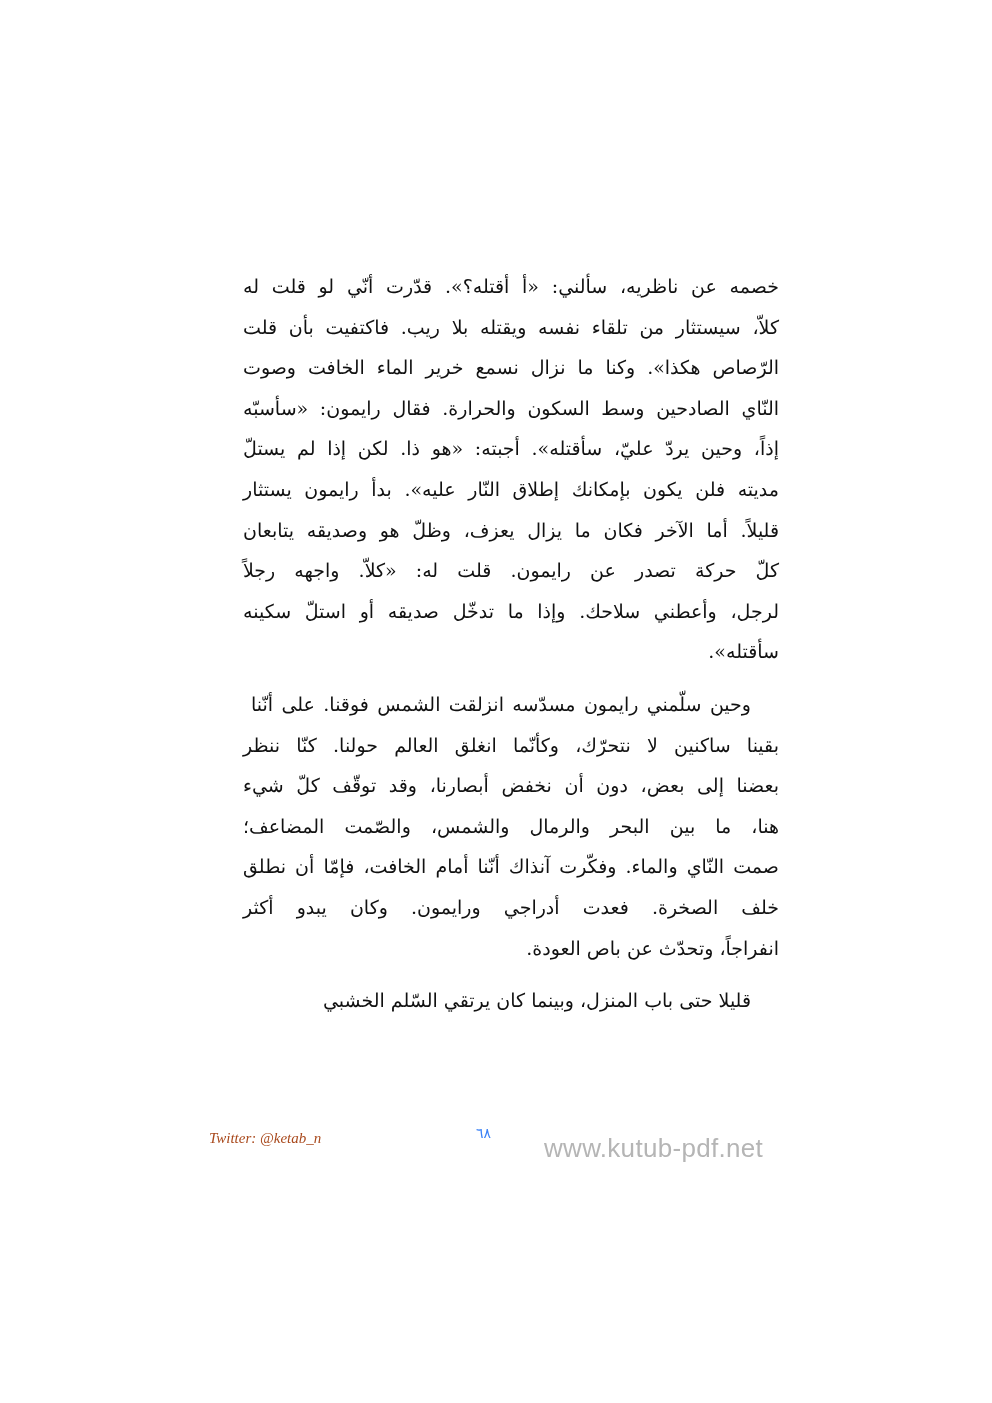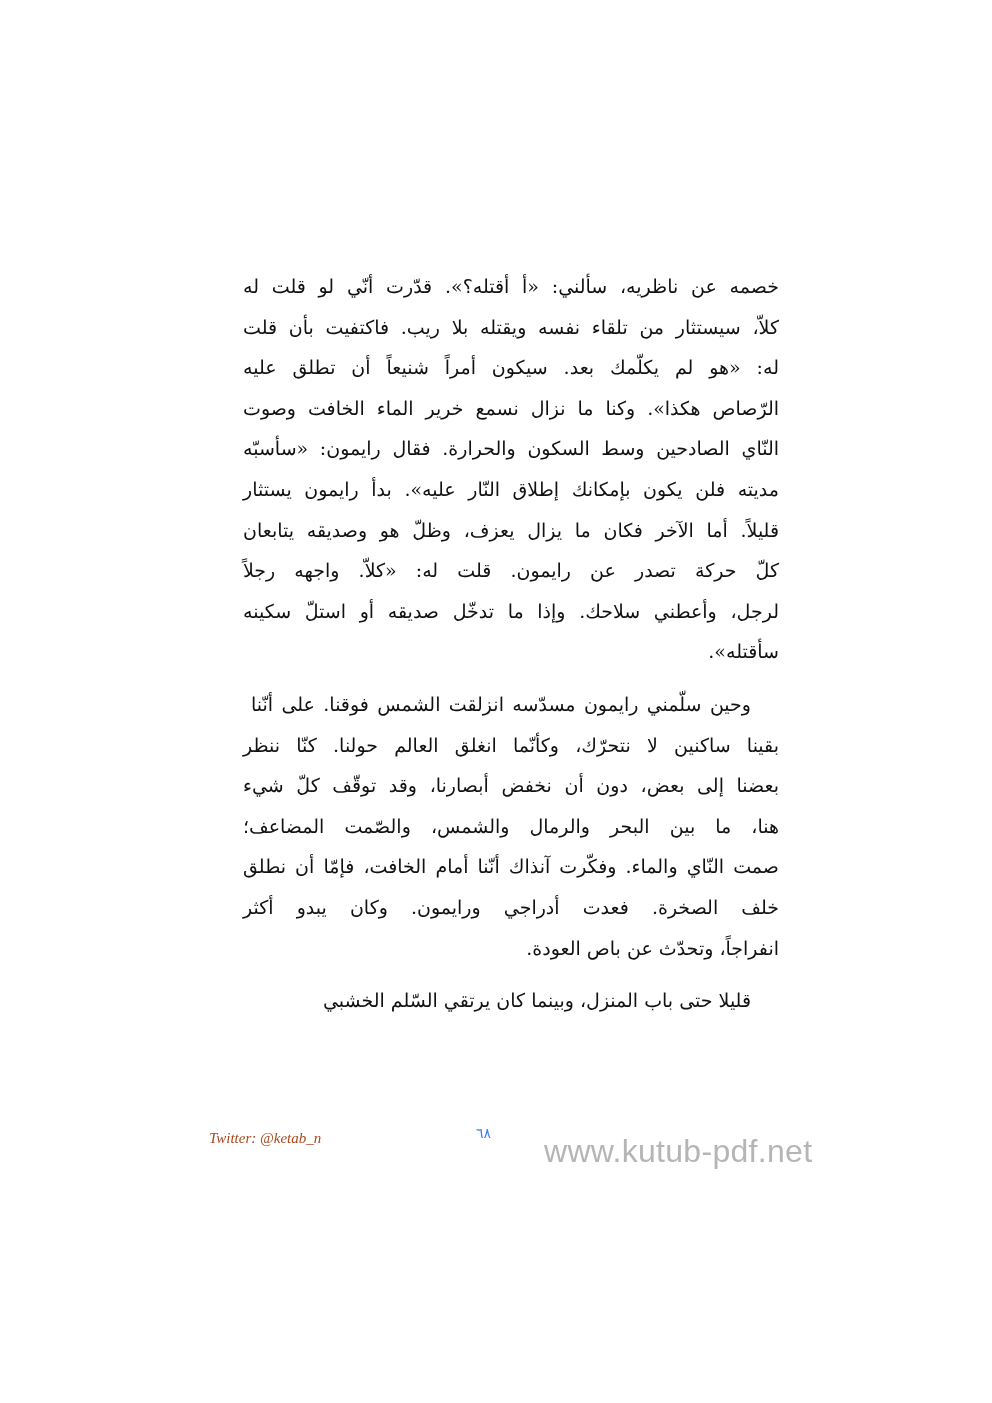"له: «هو لم يكلّمك بعد." span.line { html: <span>له: «هو لم يكلّمك بعد. سيكون أمراً شنيعاً أن تطلق عليه</span> -> none }
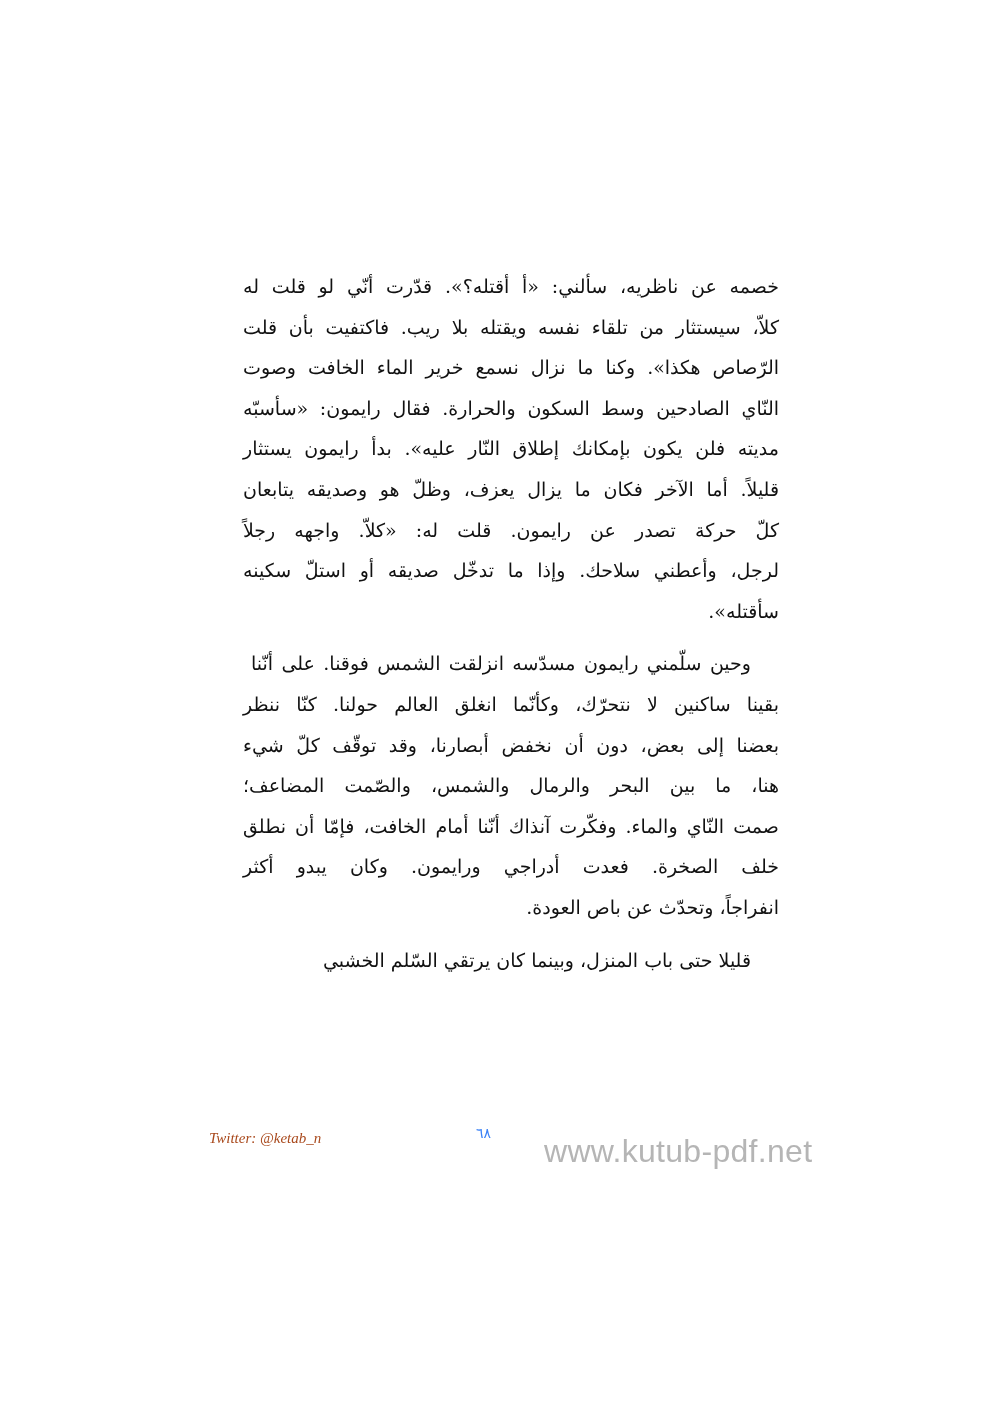"إذاً، وحين يردّ عليّ، سأقتله»." span.line { html: none -> <span>إذاً، وحين يردّ عليّ، سأقتله». أجبته: «هو ذا. لكن إذا لم يستلّ</span> }
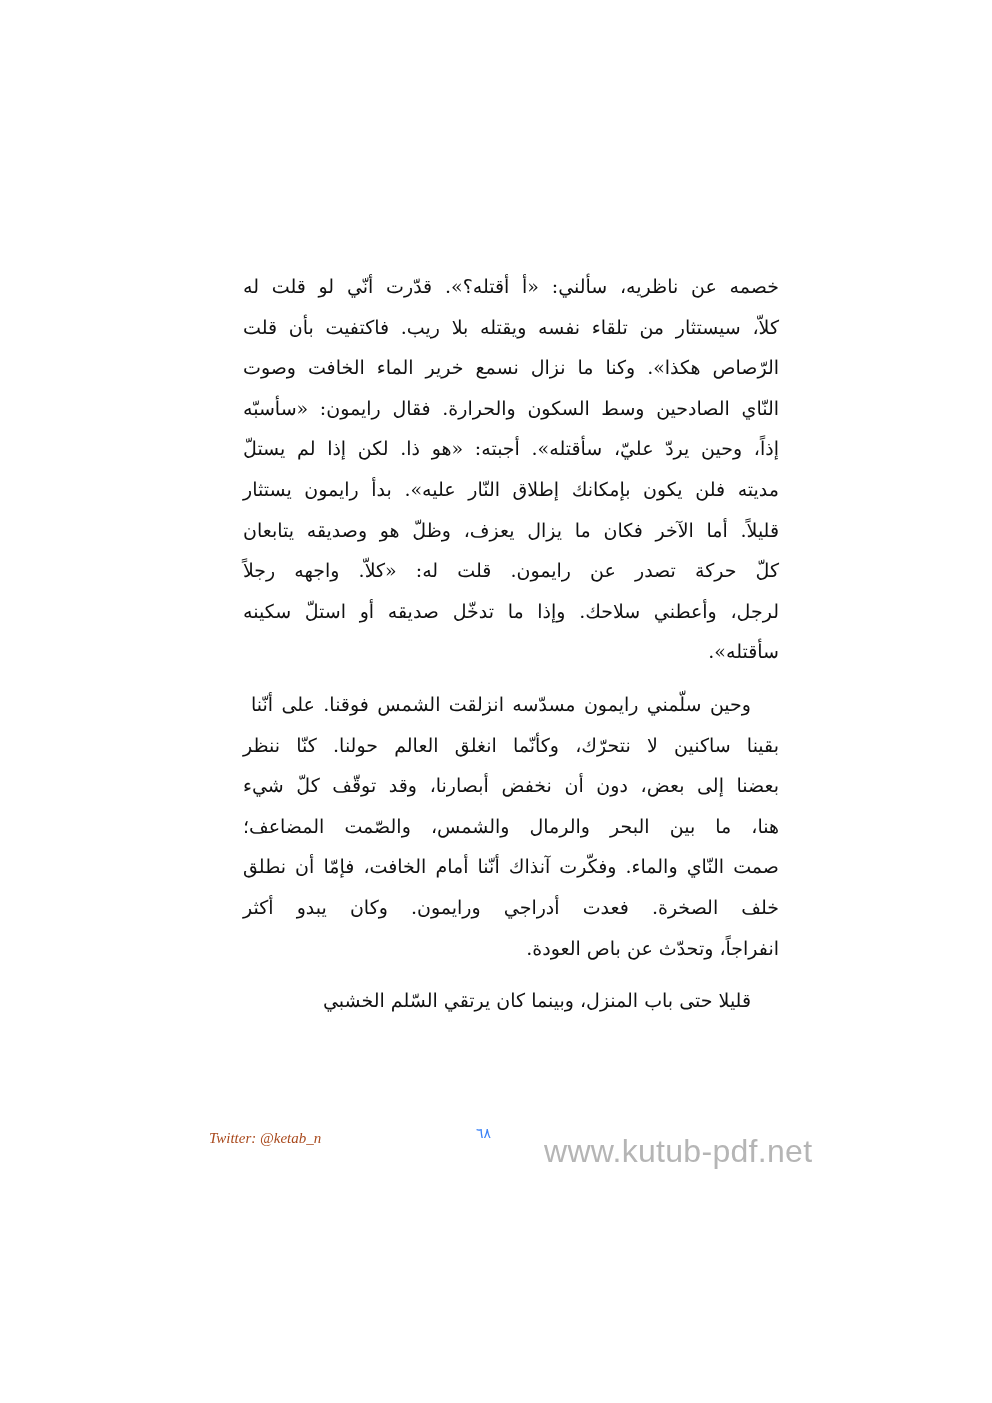"www.kutub-pdf.net" .footer-watermark { font-size: 32px -> 26px }
